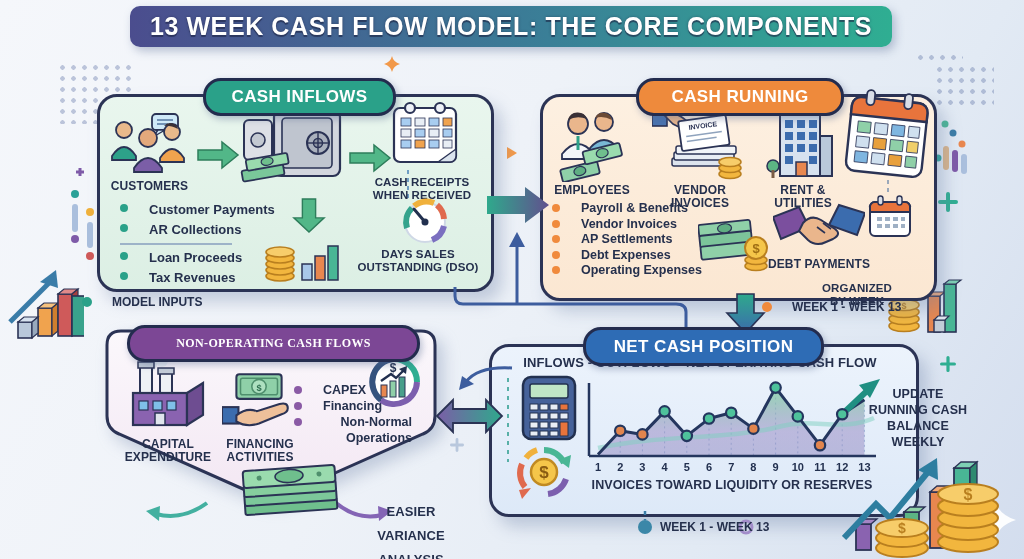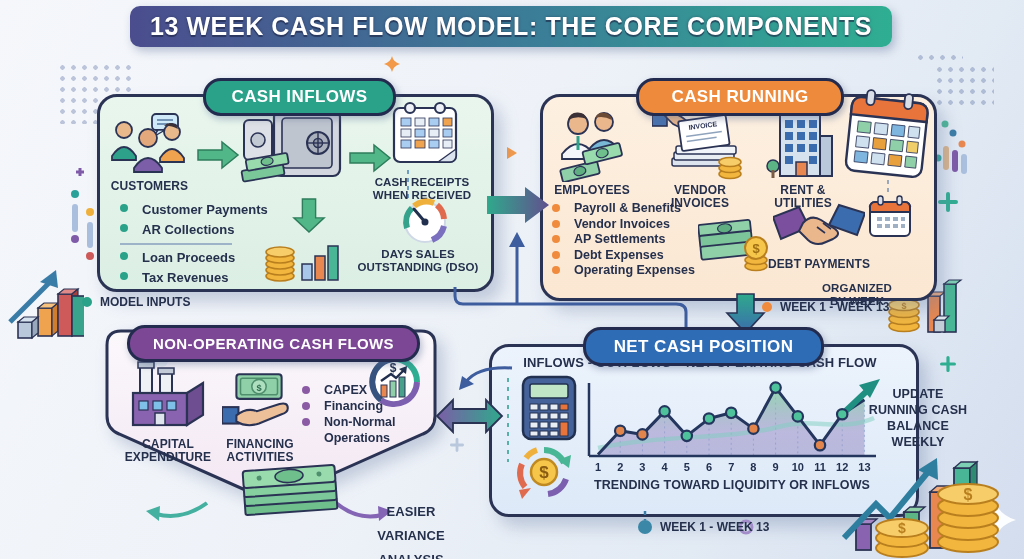"Customer Payments" .bullets li { gap: 14px -> 21px }
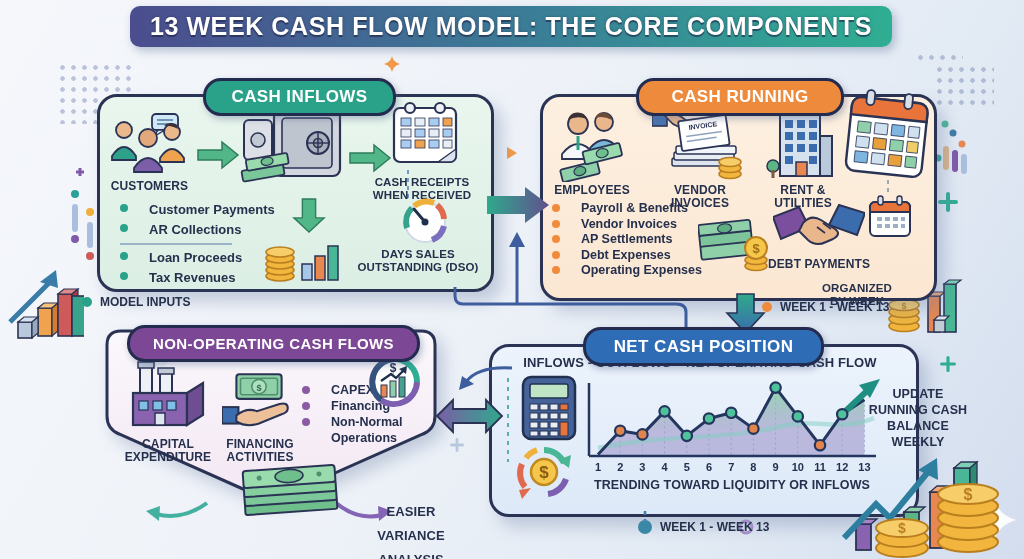"MODEL INPUTS" .lbl { gap: 8px -> 20px }
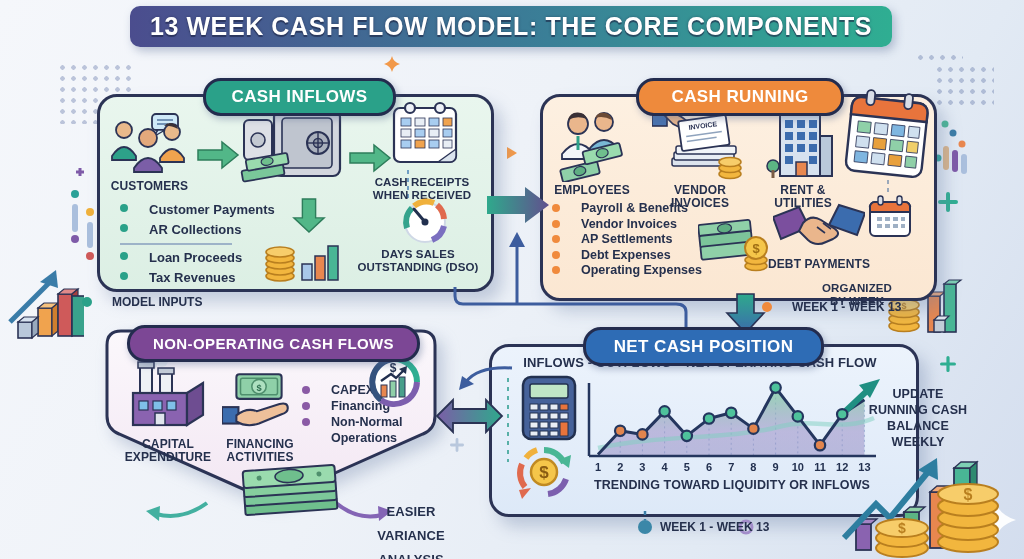"NON-OPERATING CASH FLOWS" div.pill { font-family: none -> Liberation Serif, serif; font-size: 15px -> 12px }
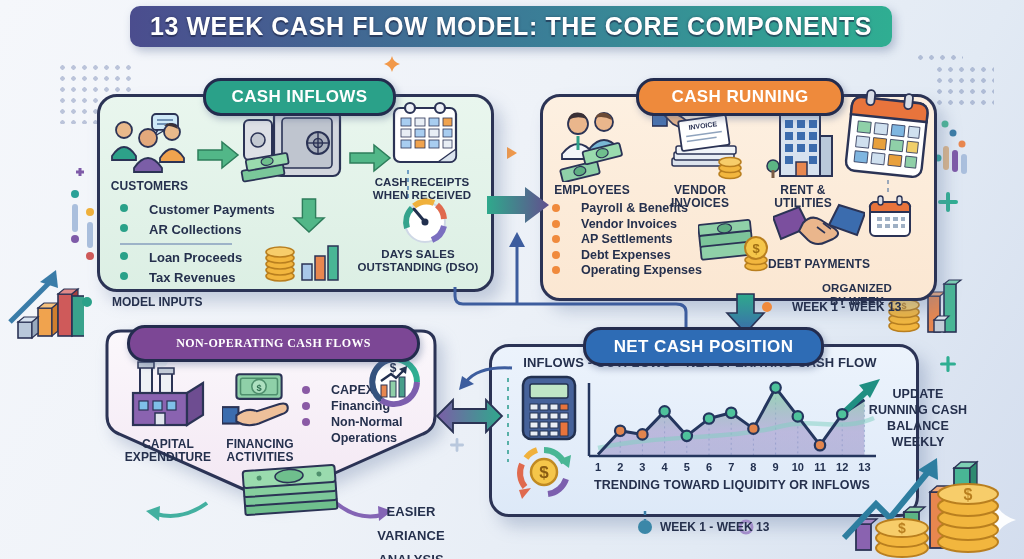"CAPEX" ul.bullets { left: 302px -> 294px; text-align: none -> right }
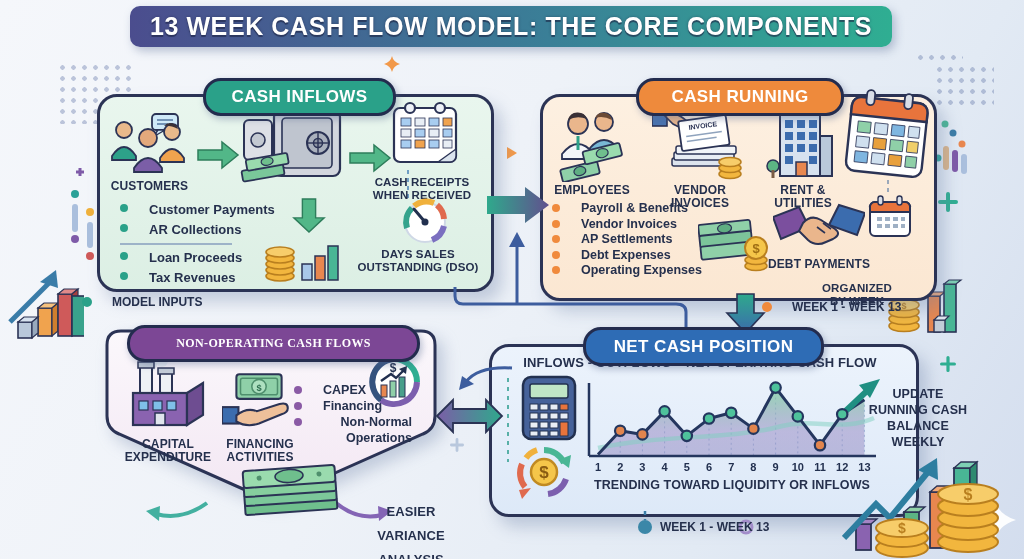"TRENDING TOWARD LIQUIDITY OR INFLOWS" div.cap { text: TRENDING TOWARD LIQUIDITY OR INFLOWS -> INVOICES TOWARD LIQUIDITY OR RESERVES }
